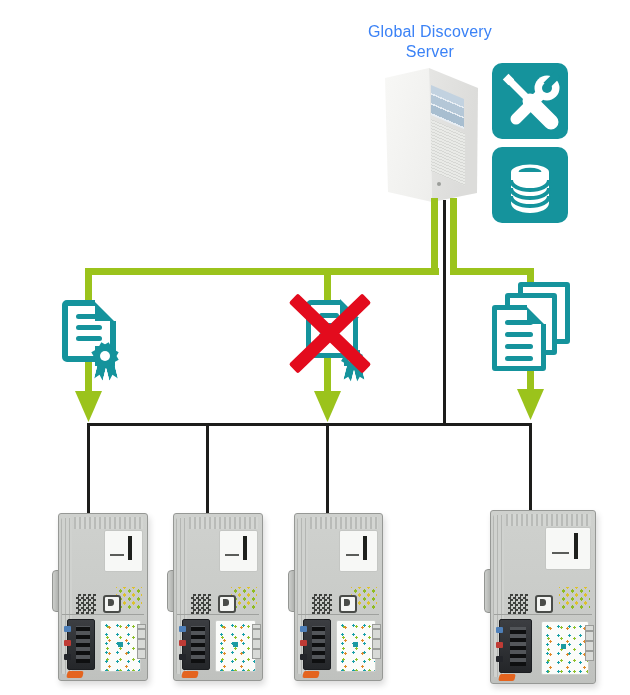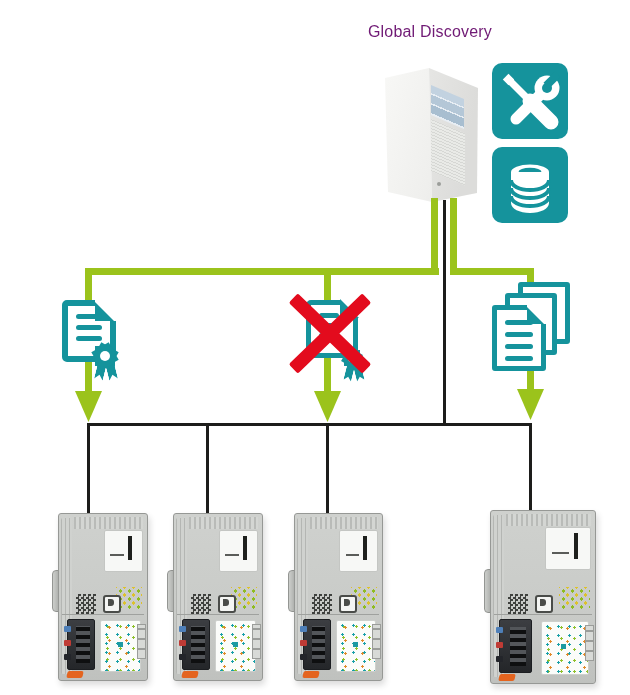"Global Discovery" .title { color: #701a75 -> #3b82f6 }
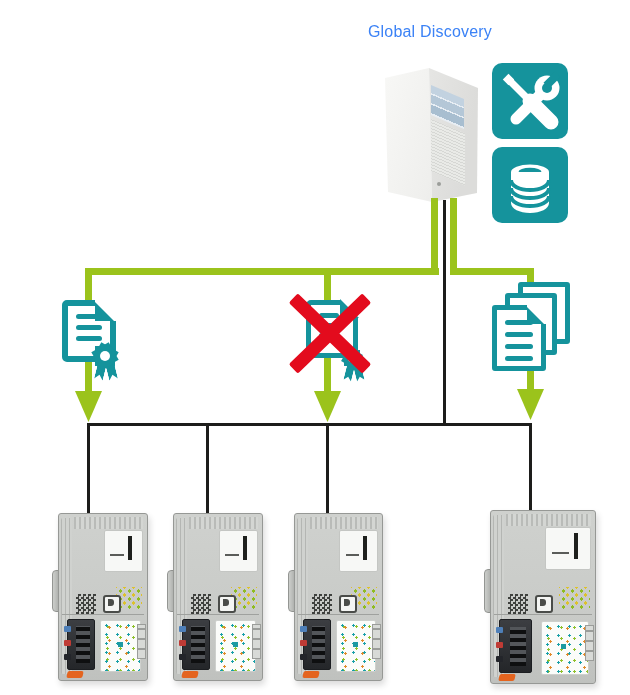"Server" div { html: none -> <div>Server</div> }
